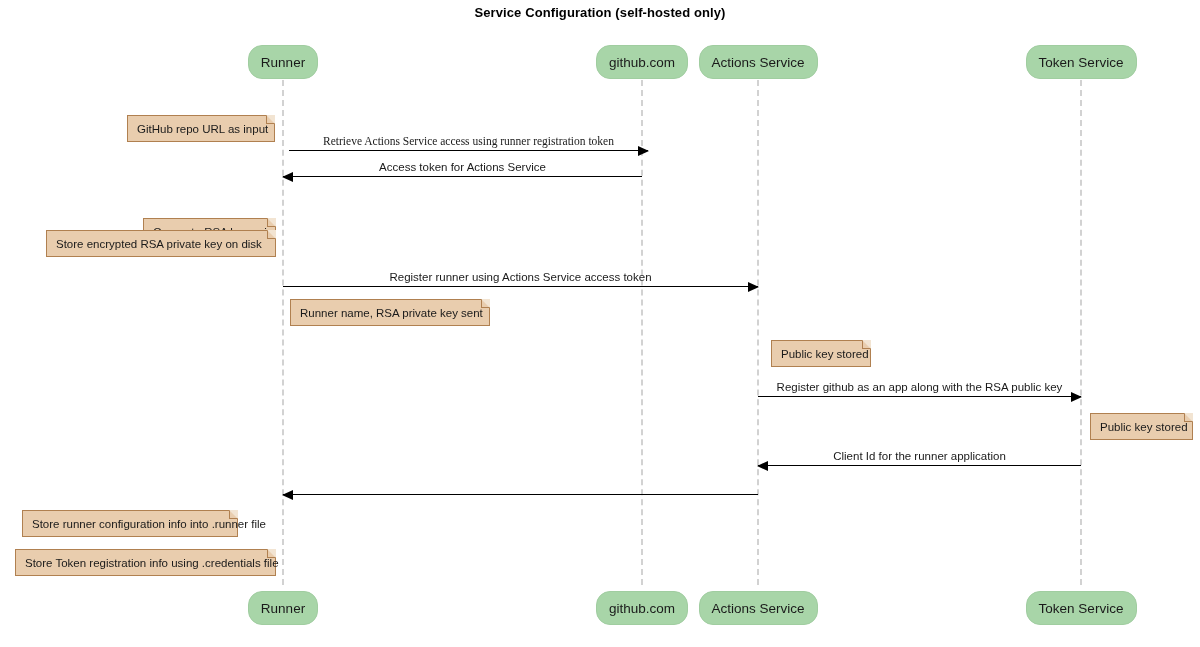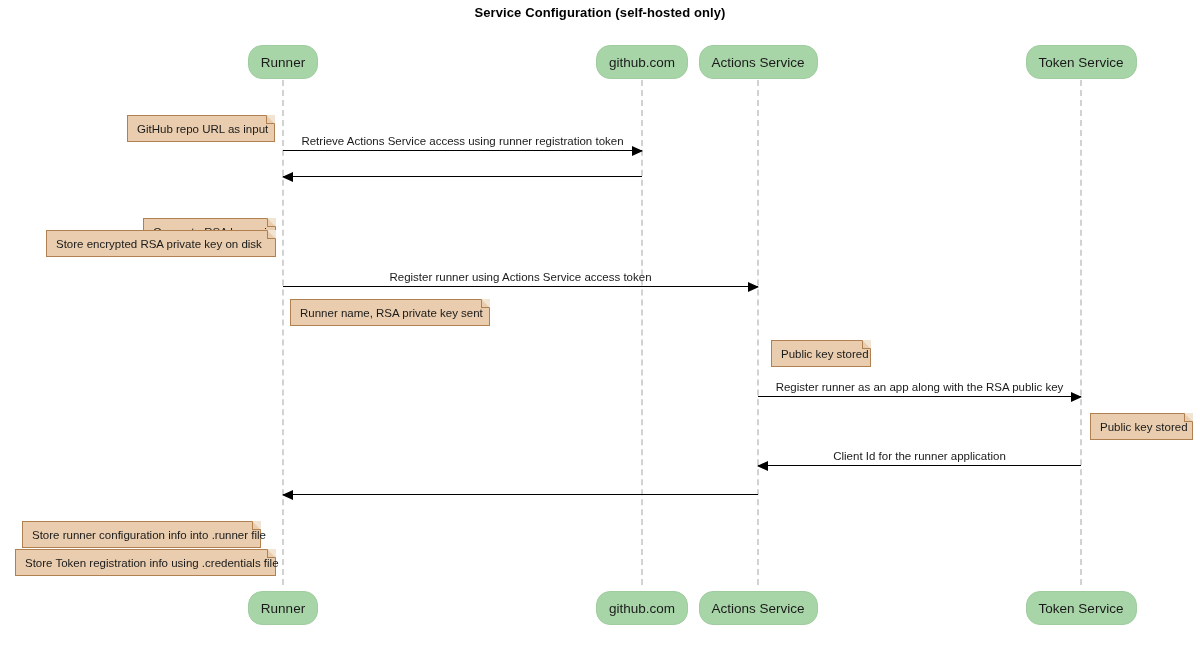"Retrieve Actions Service access using" div.message { font-family: none -> Liberation Serif, serif; left: 283px -> 289px }
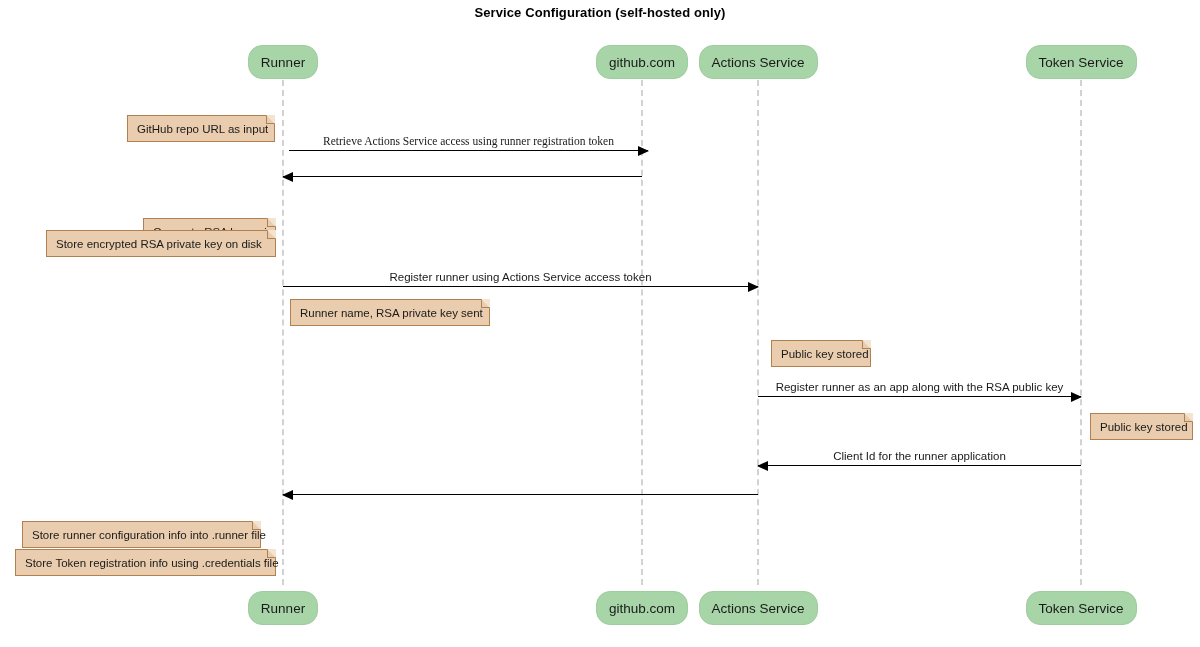"Access token for Actions Service" div.msg-label { html: none -> <div>Access token for Actions Service</div> }
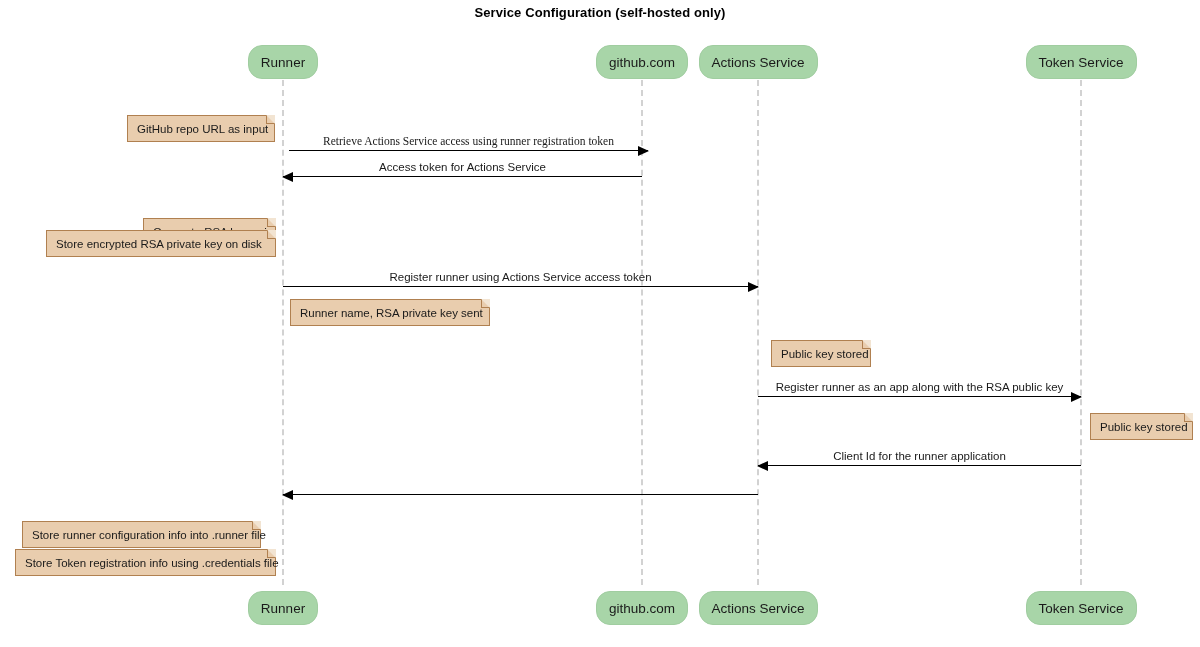"Register runner as an app" div.msg-label { text: runner -> github }
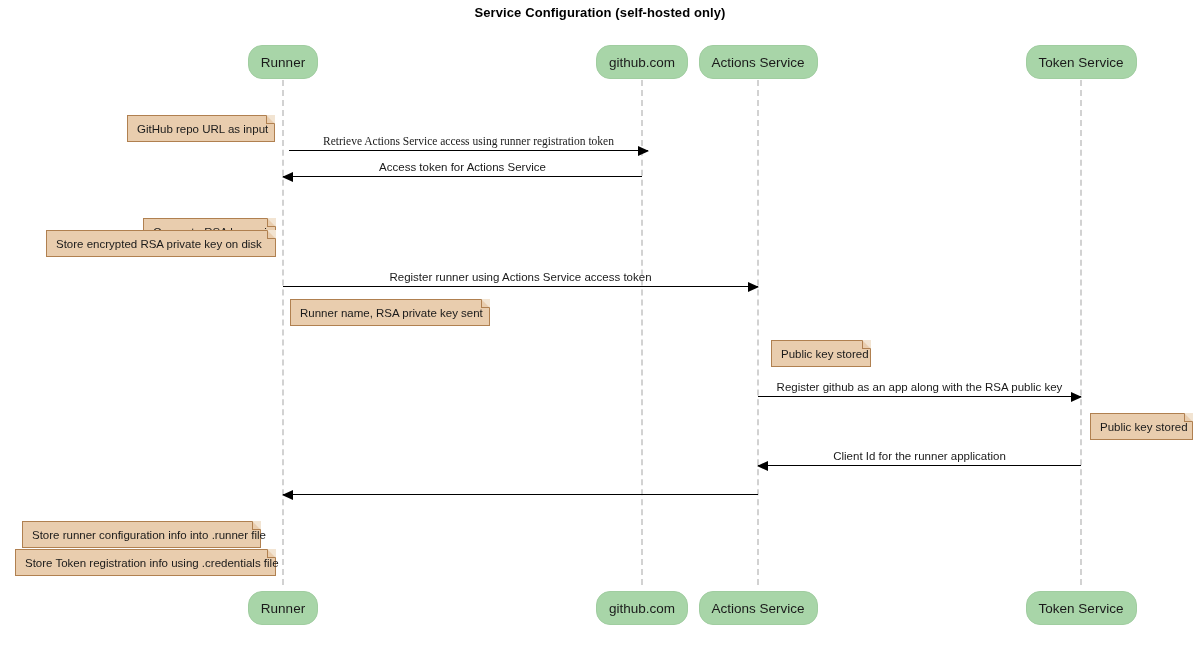"Store runner configuration info into" div.note { margin-top: 11px -> none; width: 239px -> 216px }
